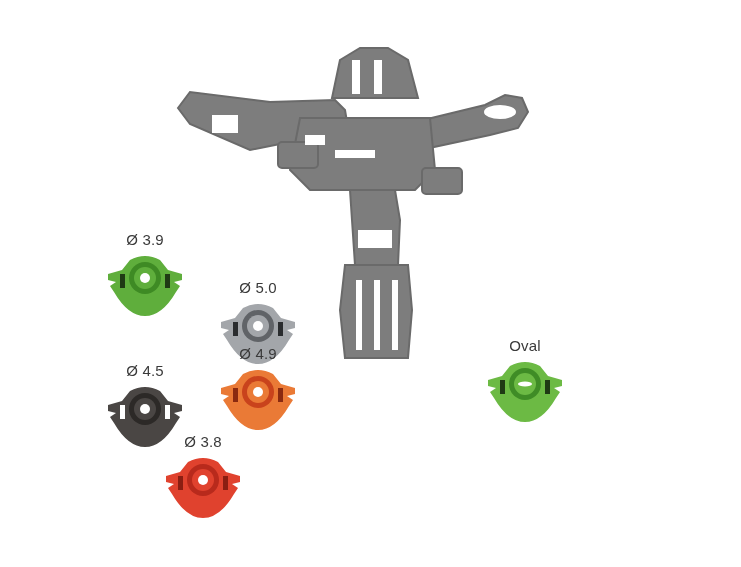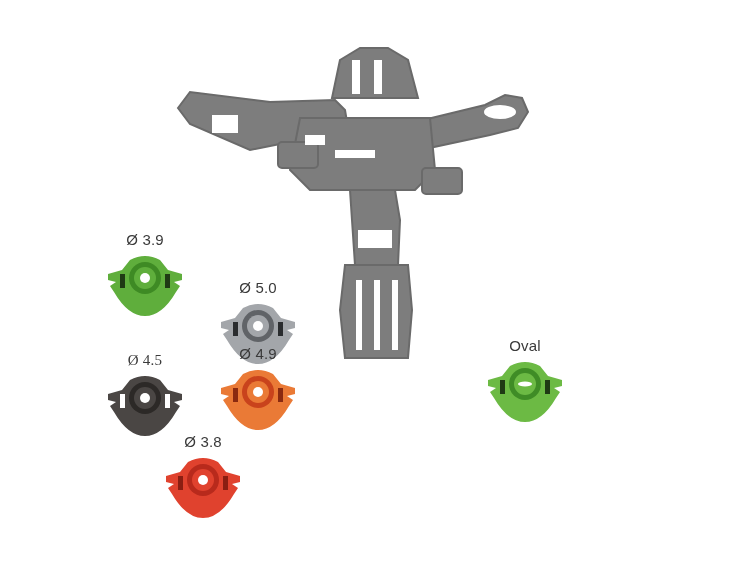"Ø 4.5" div.nozzle { font-family: Liberation Serif, serif -> none; top: 350px -> 361px }
